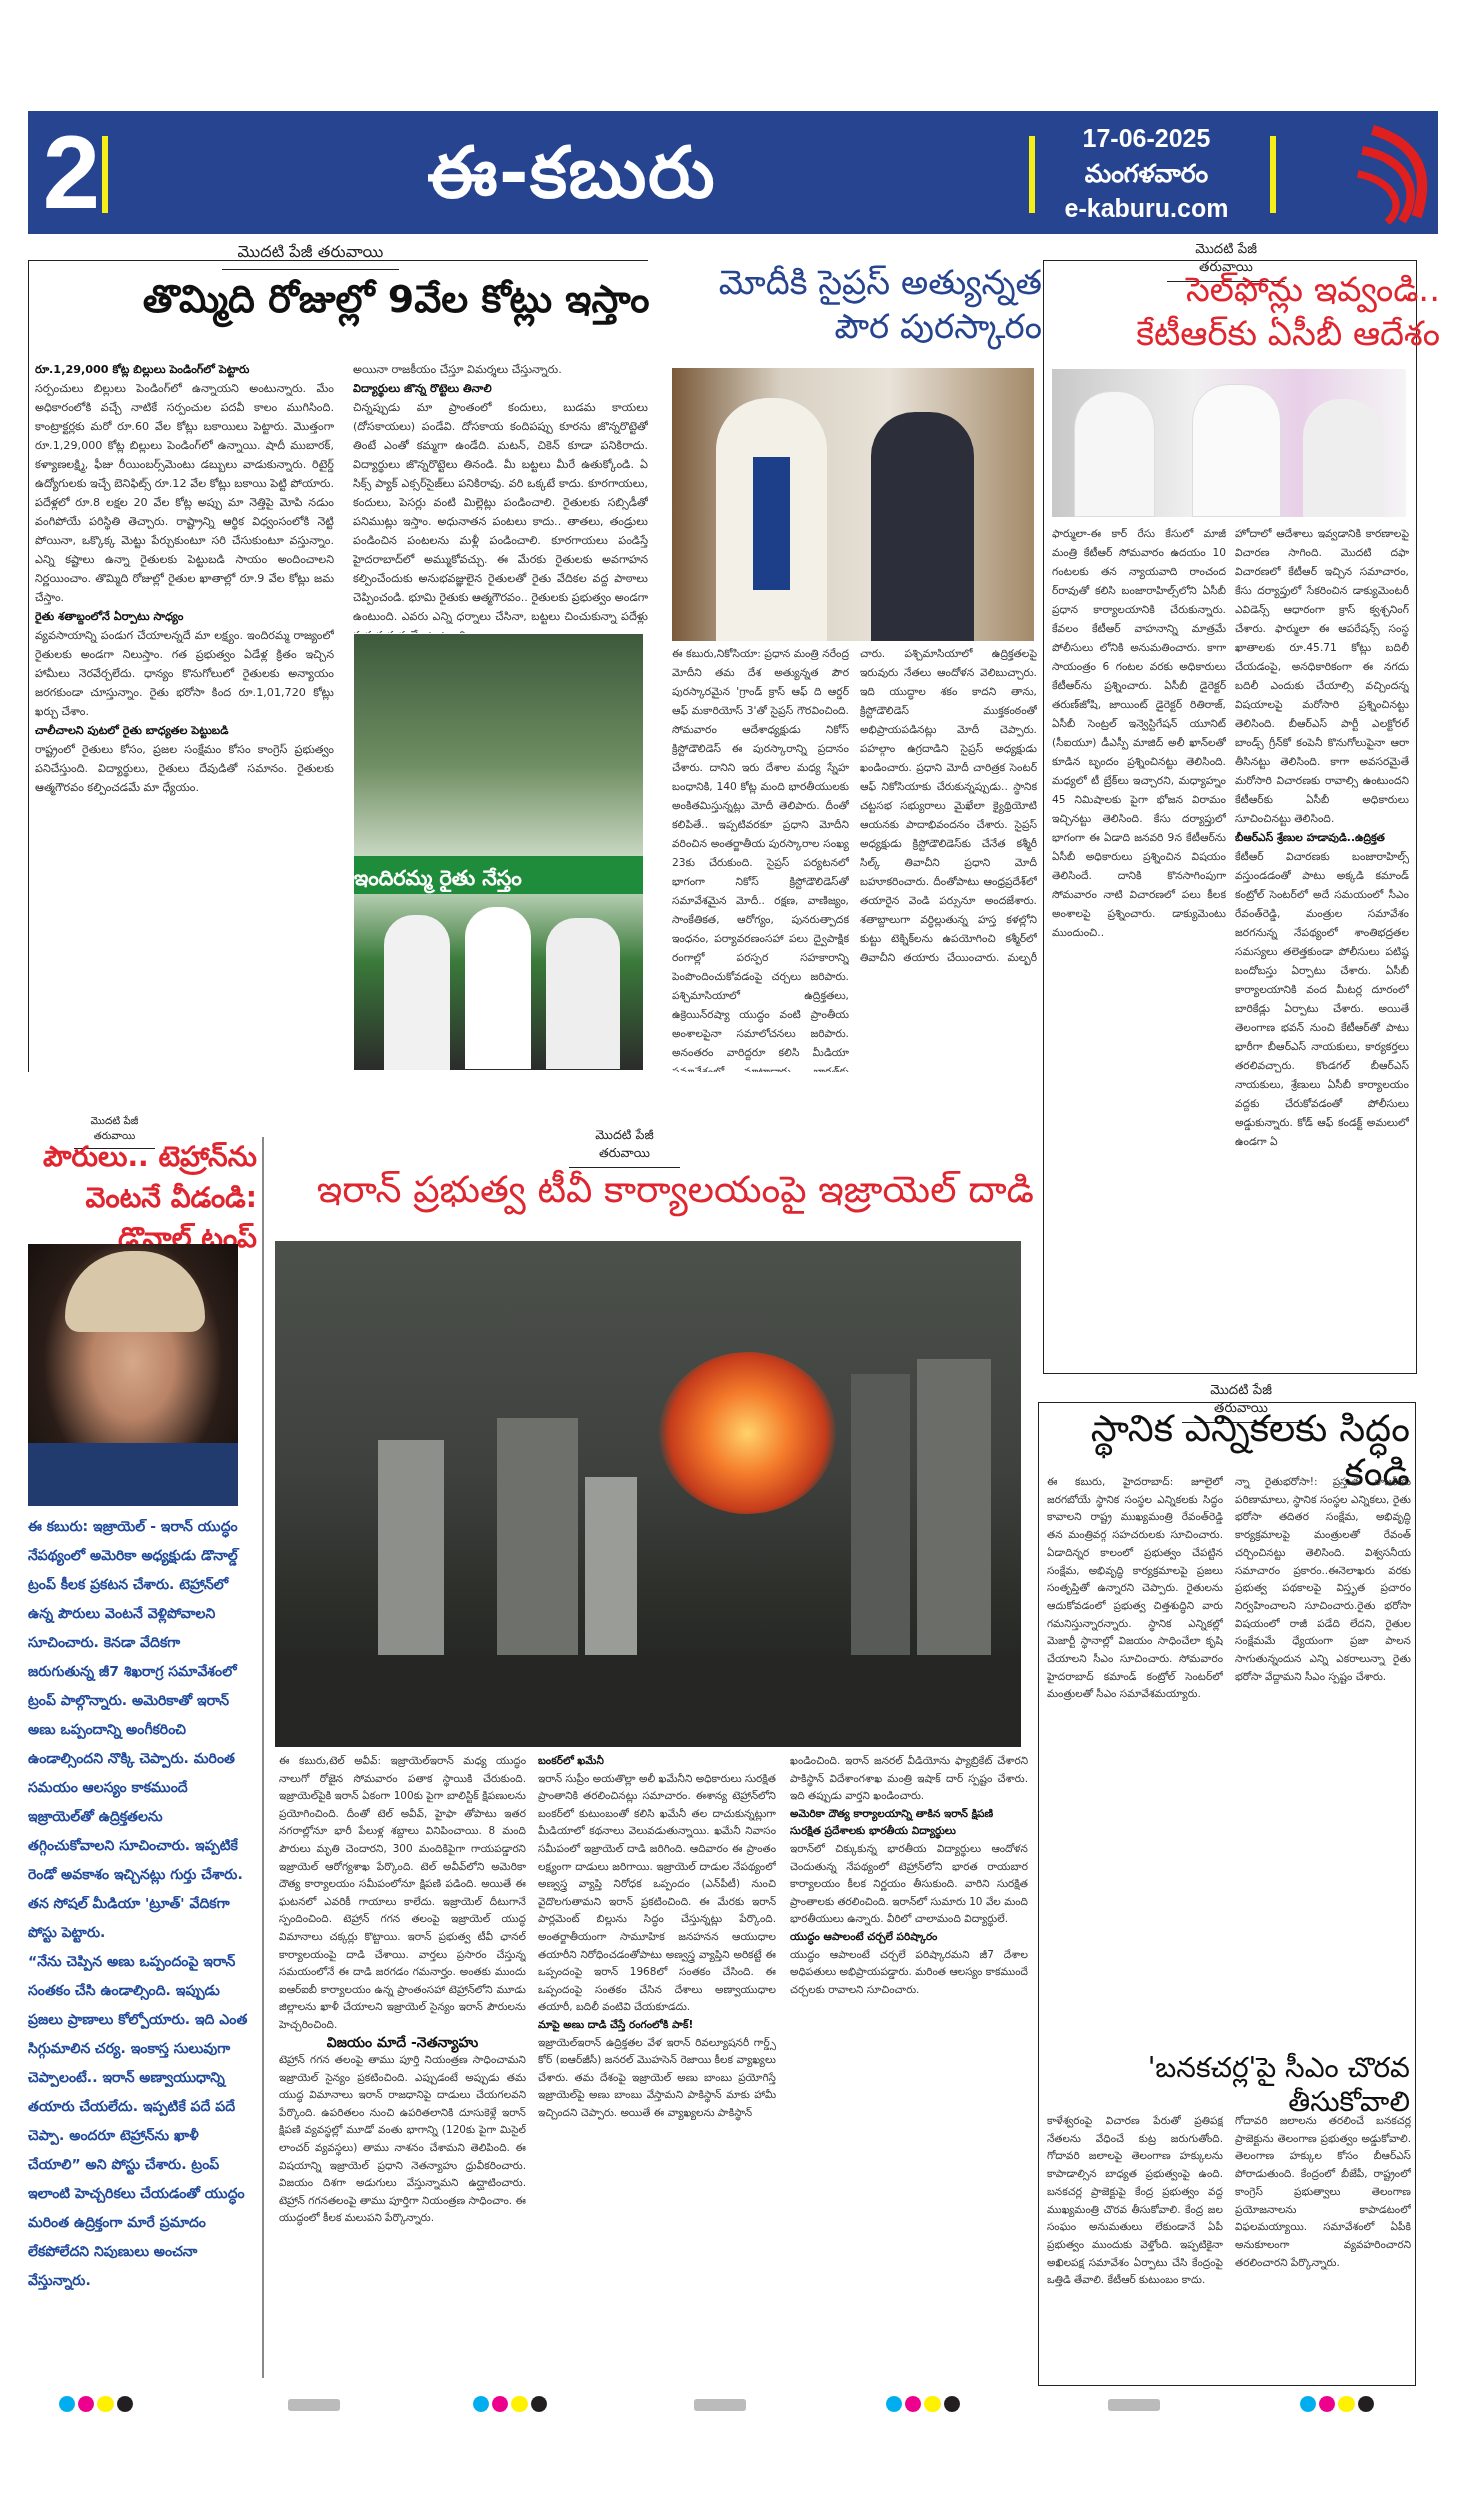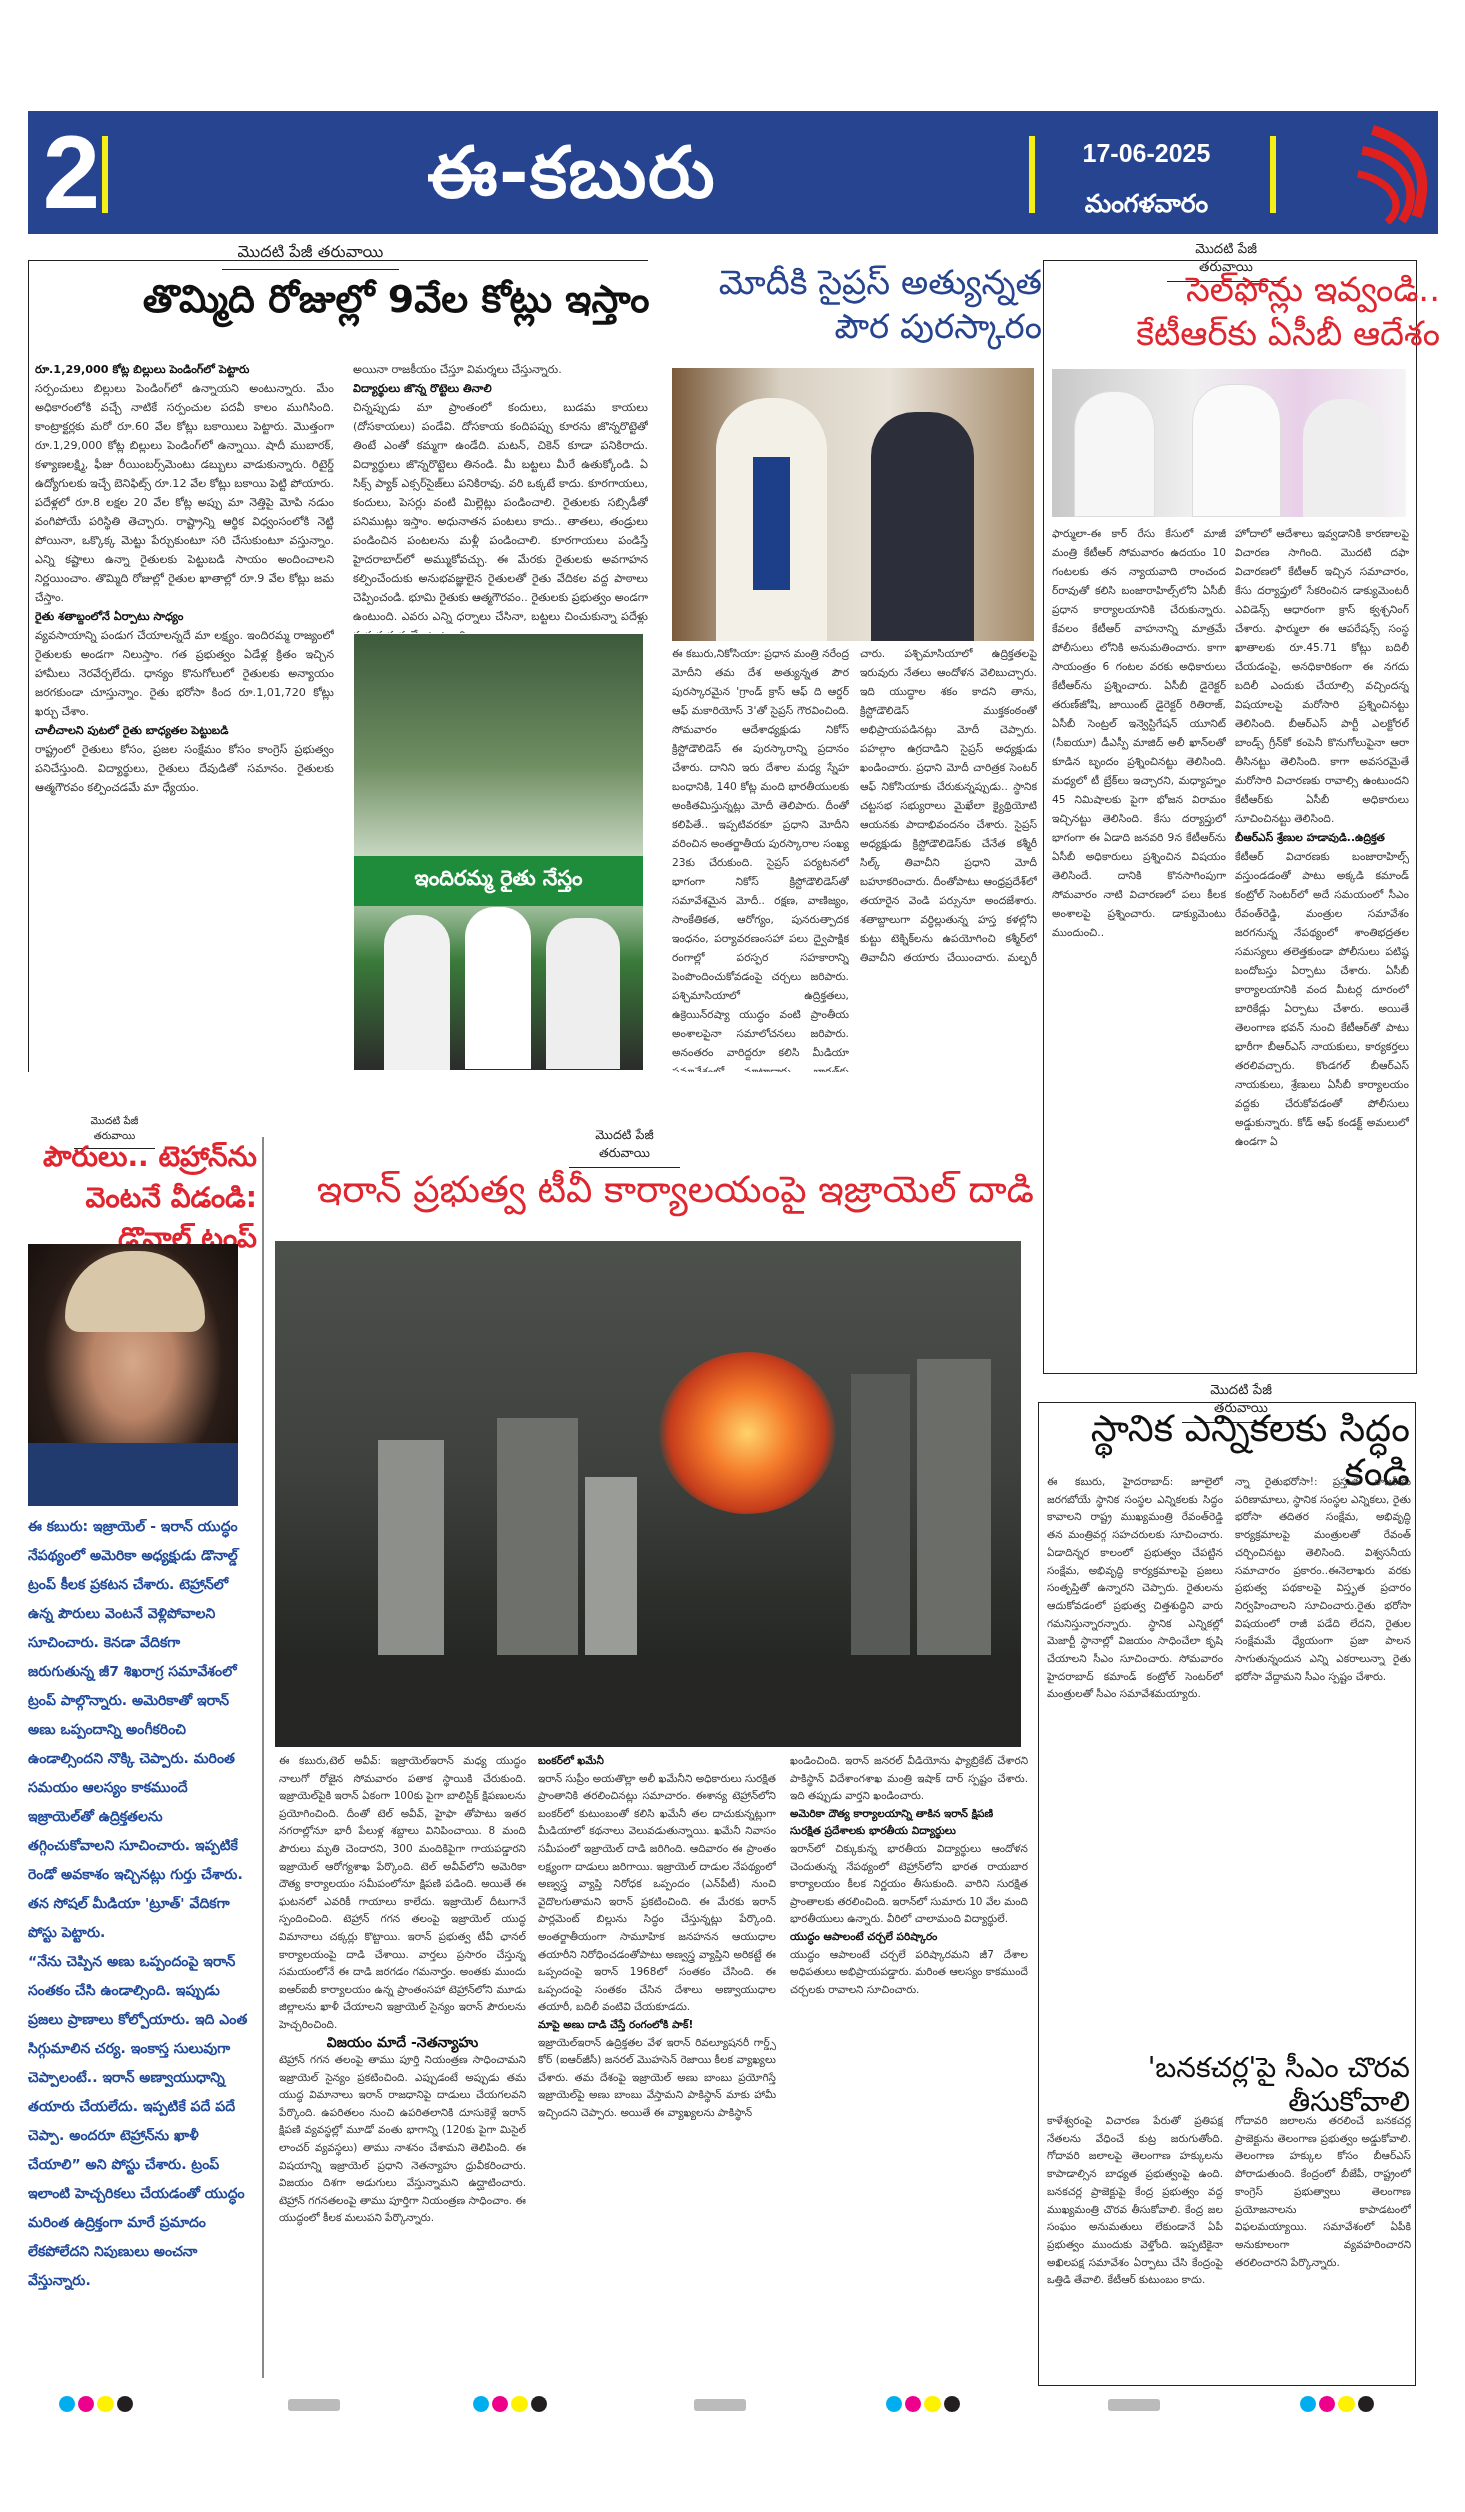"17-06-2025" .dateblk div { margin-top: 15px -> none }
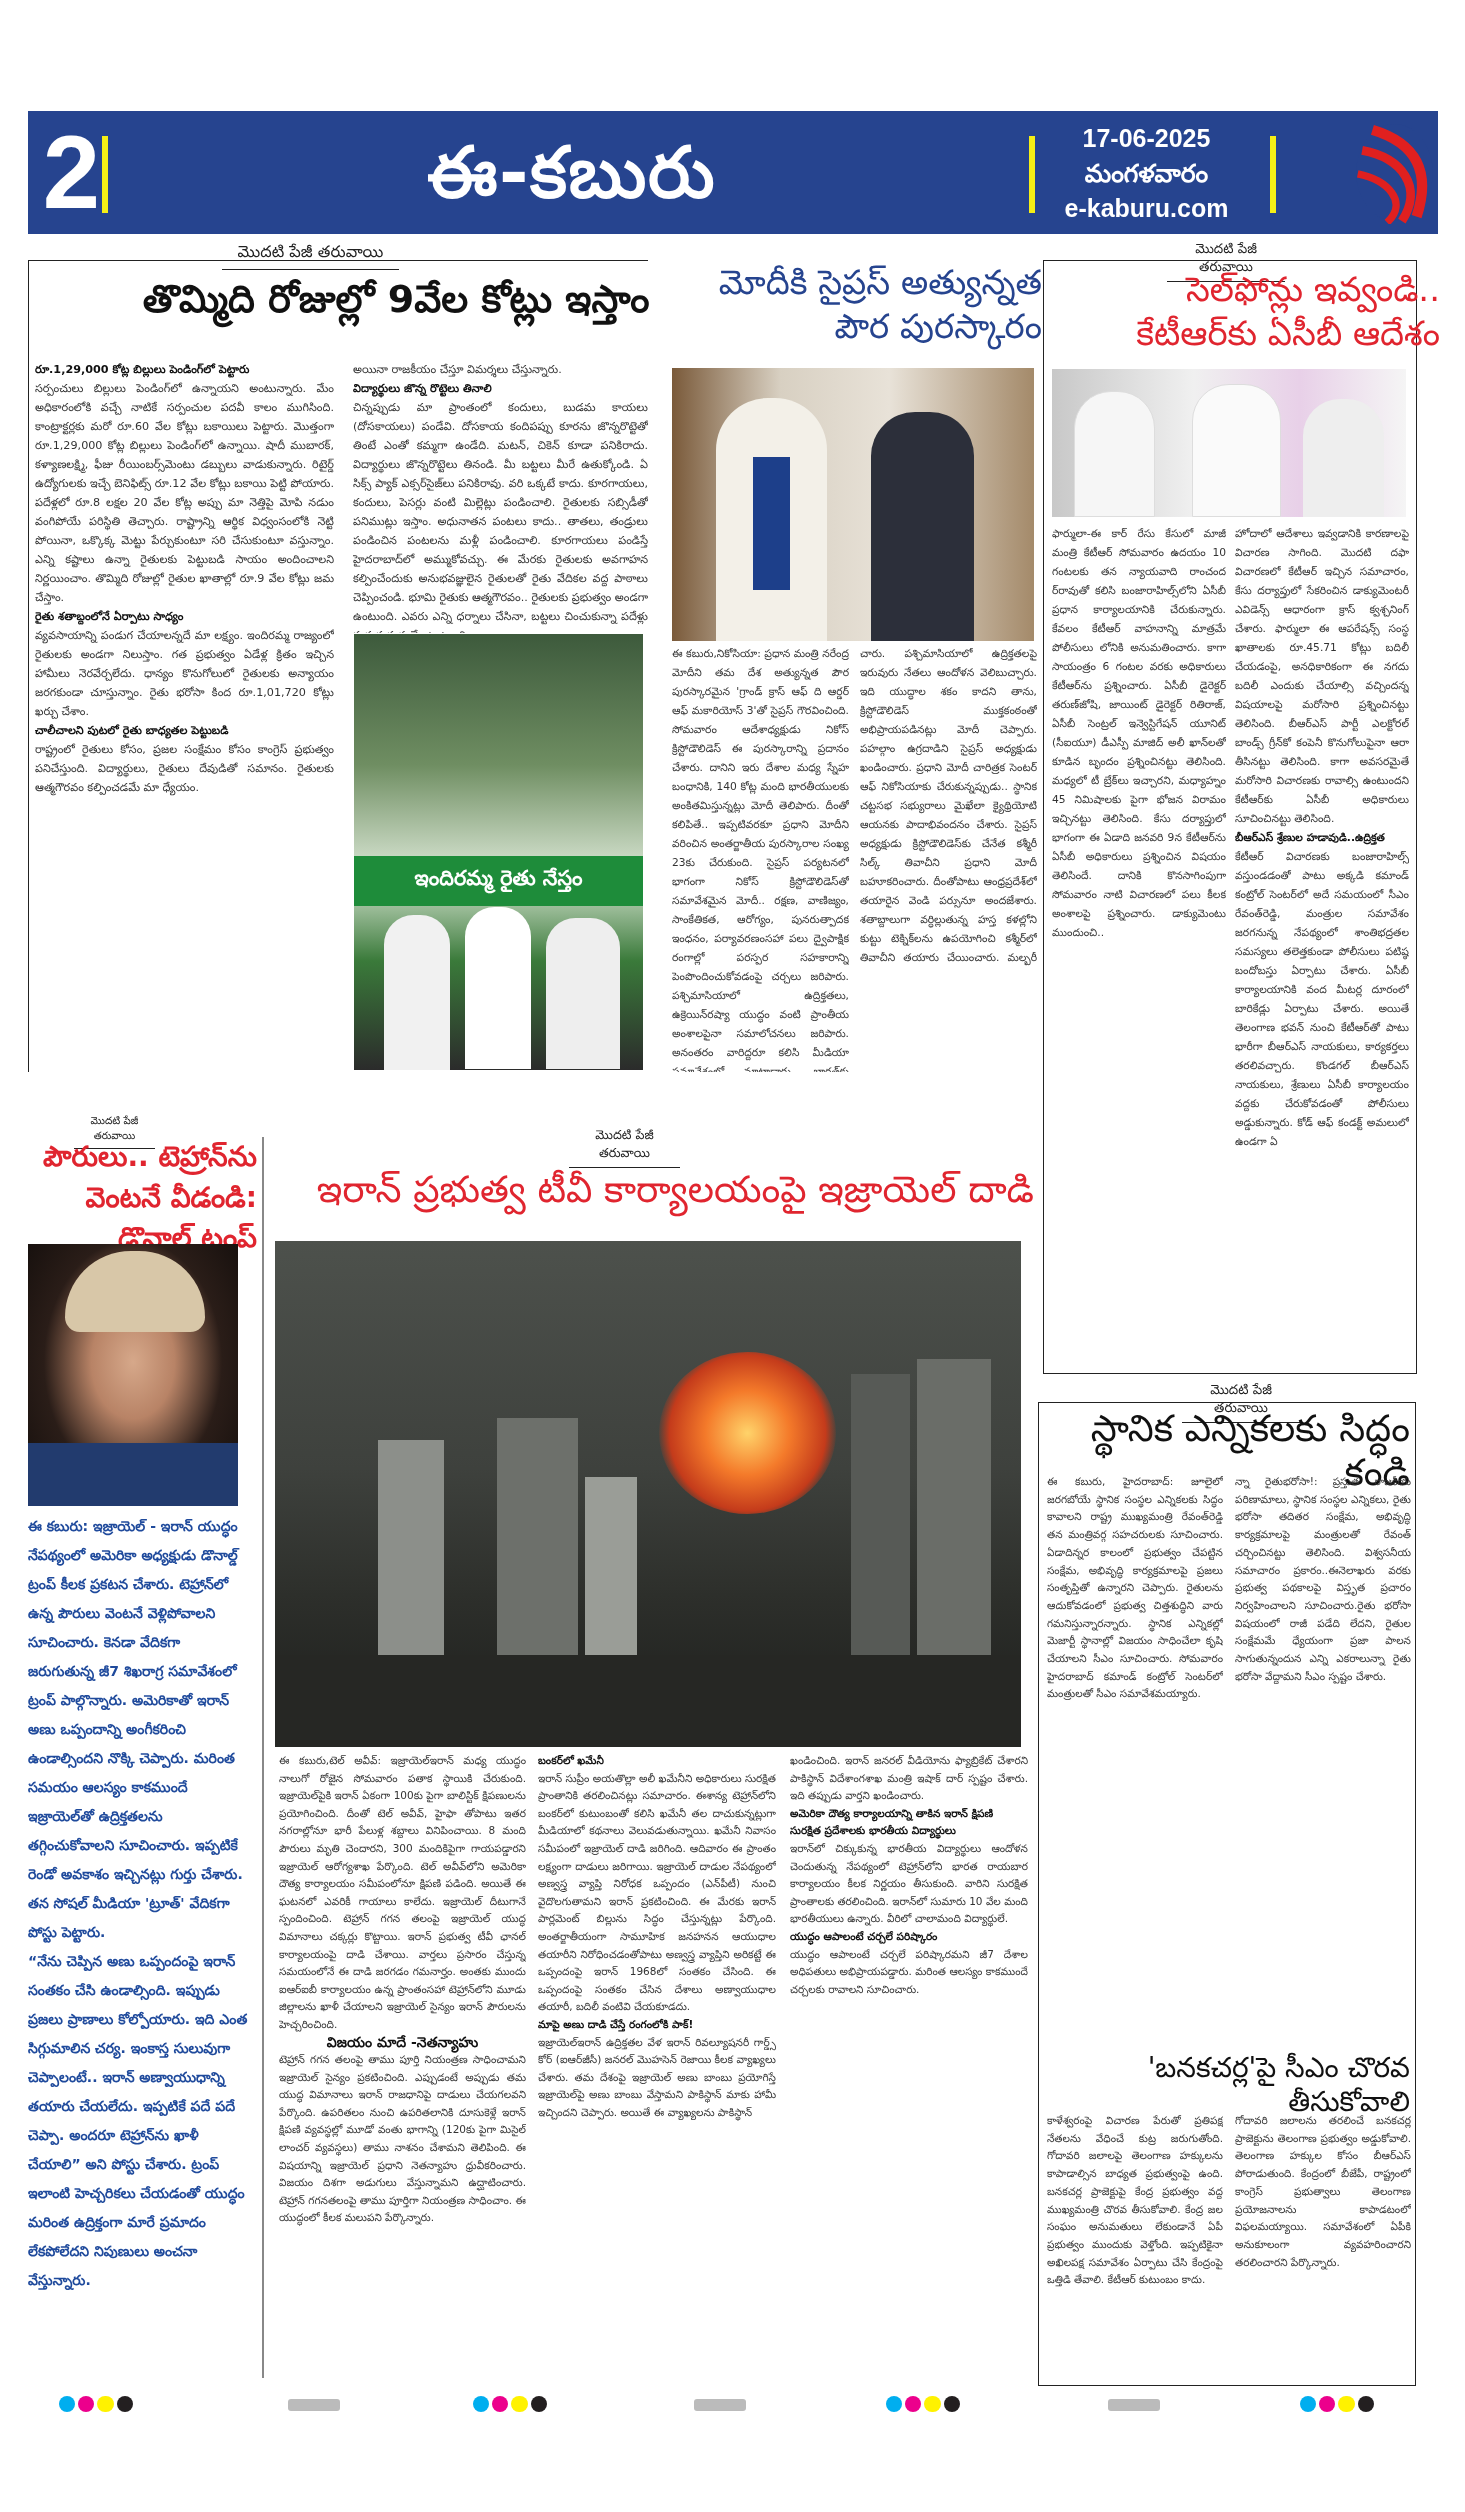"ఇందిరమ్మ రైతు నేస్తం" div { height: 50px -> 38px; text-align: center -> left }
